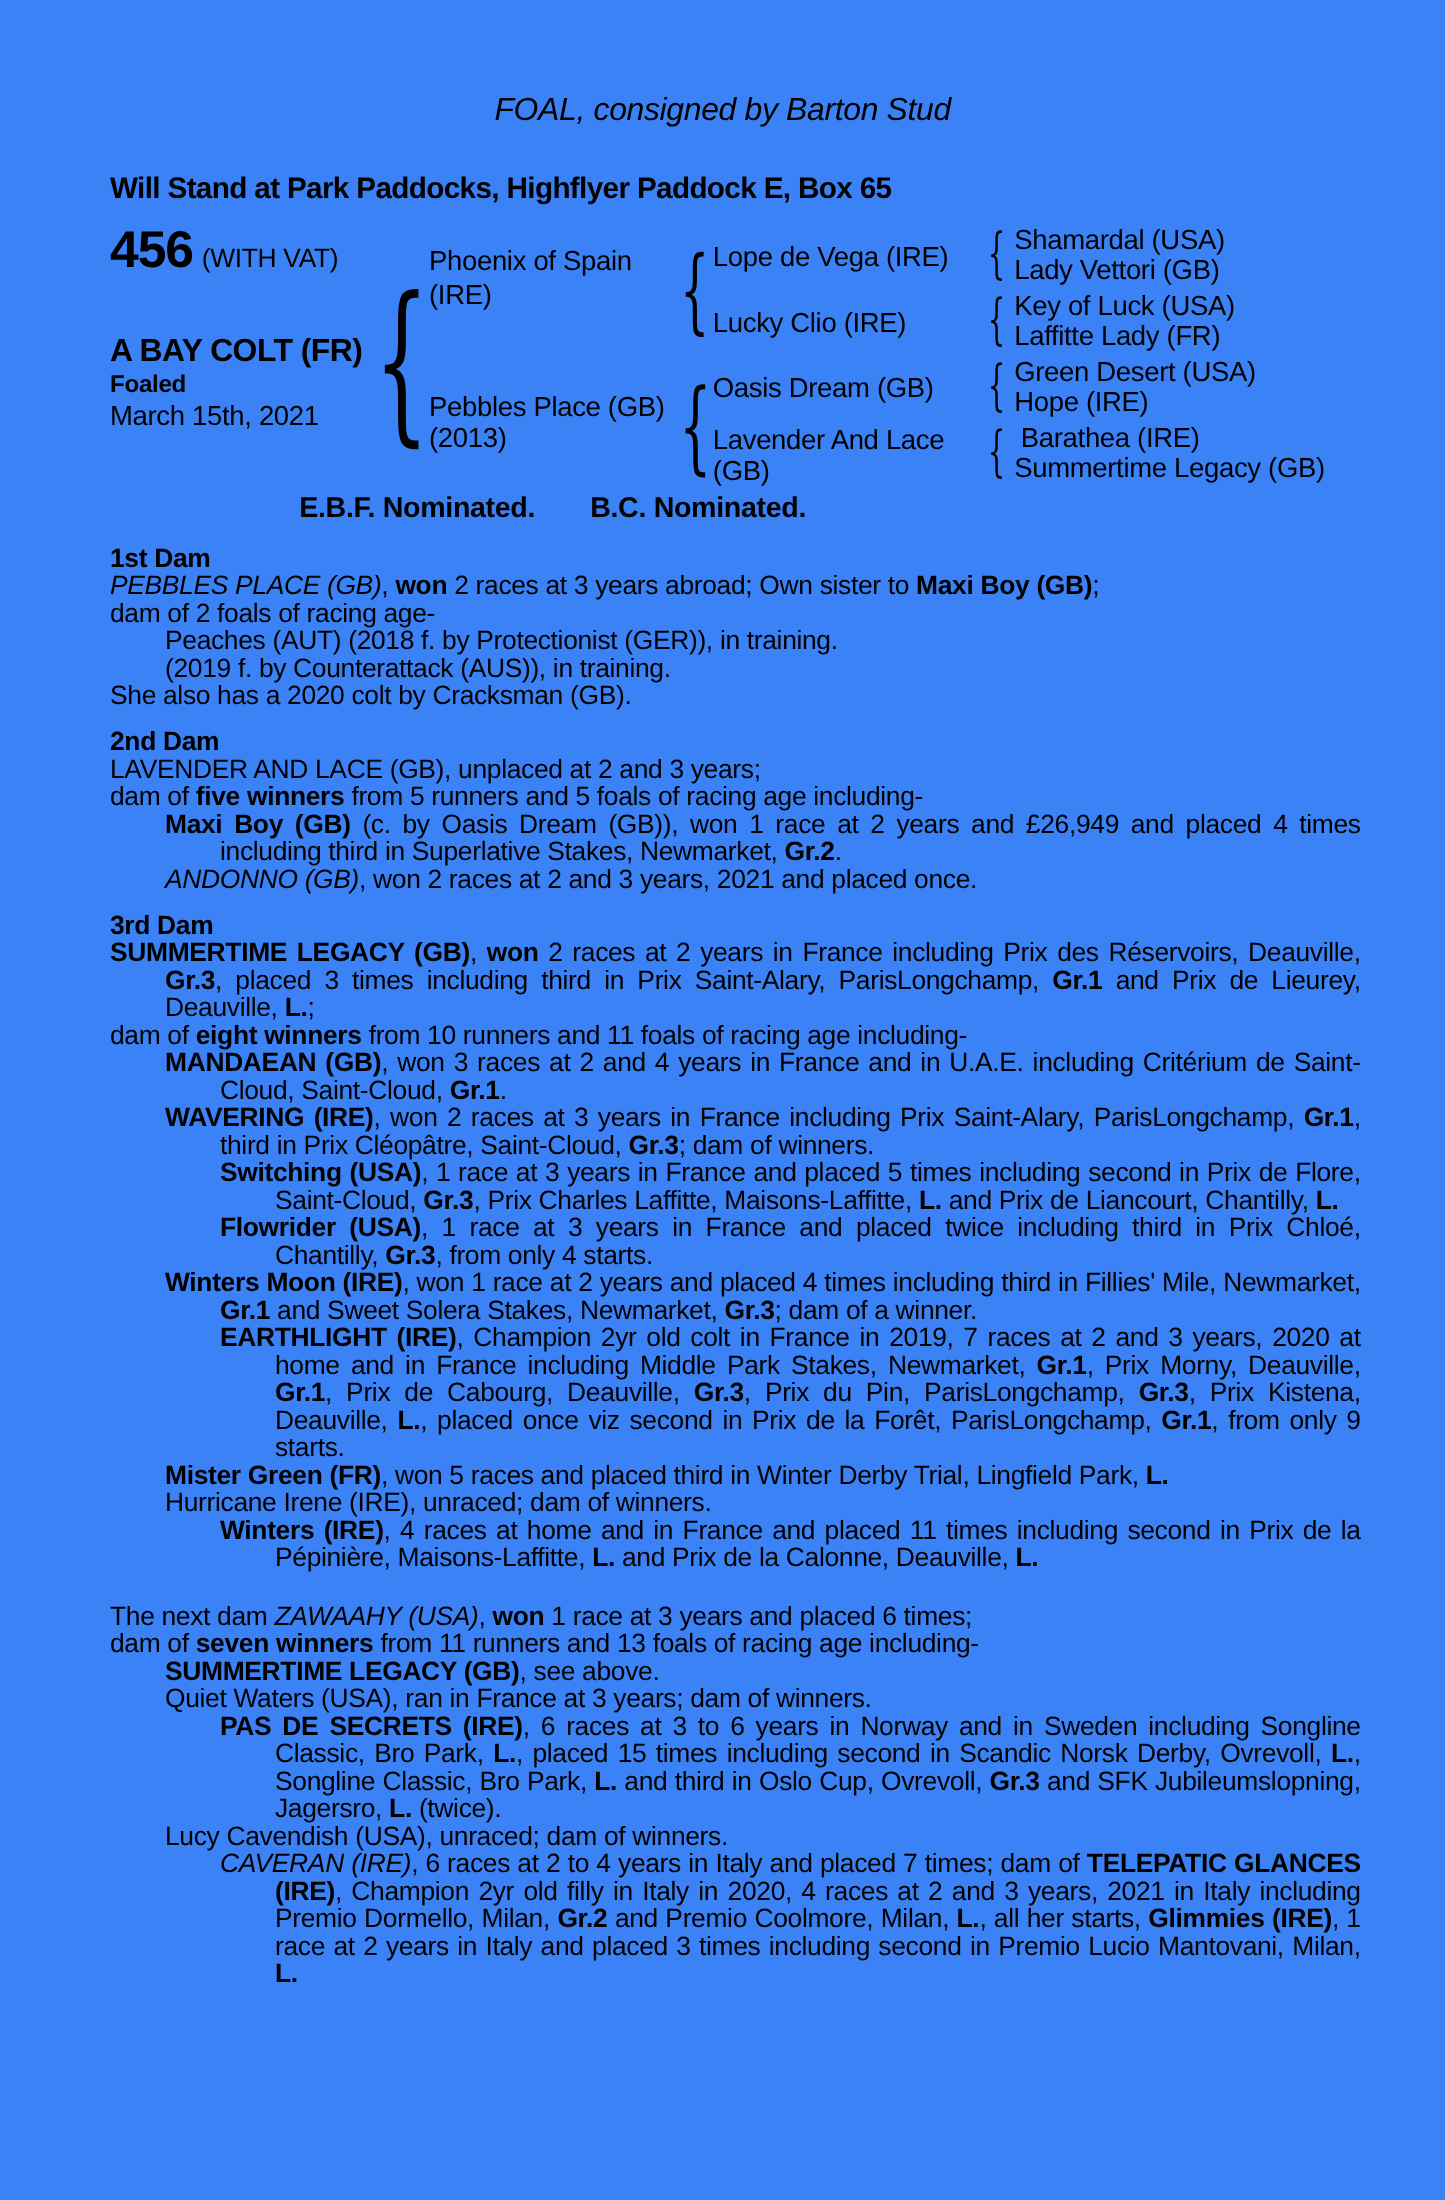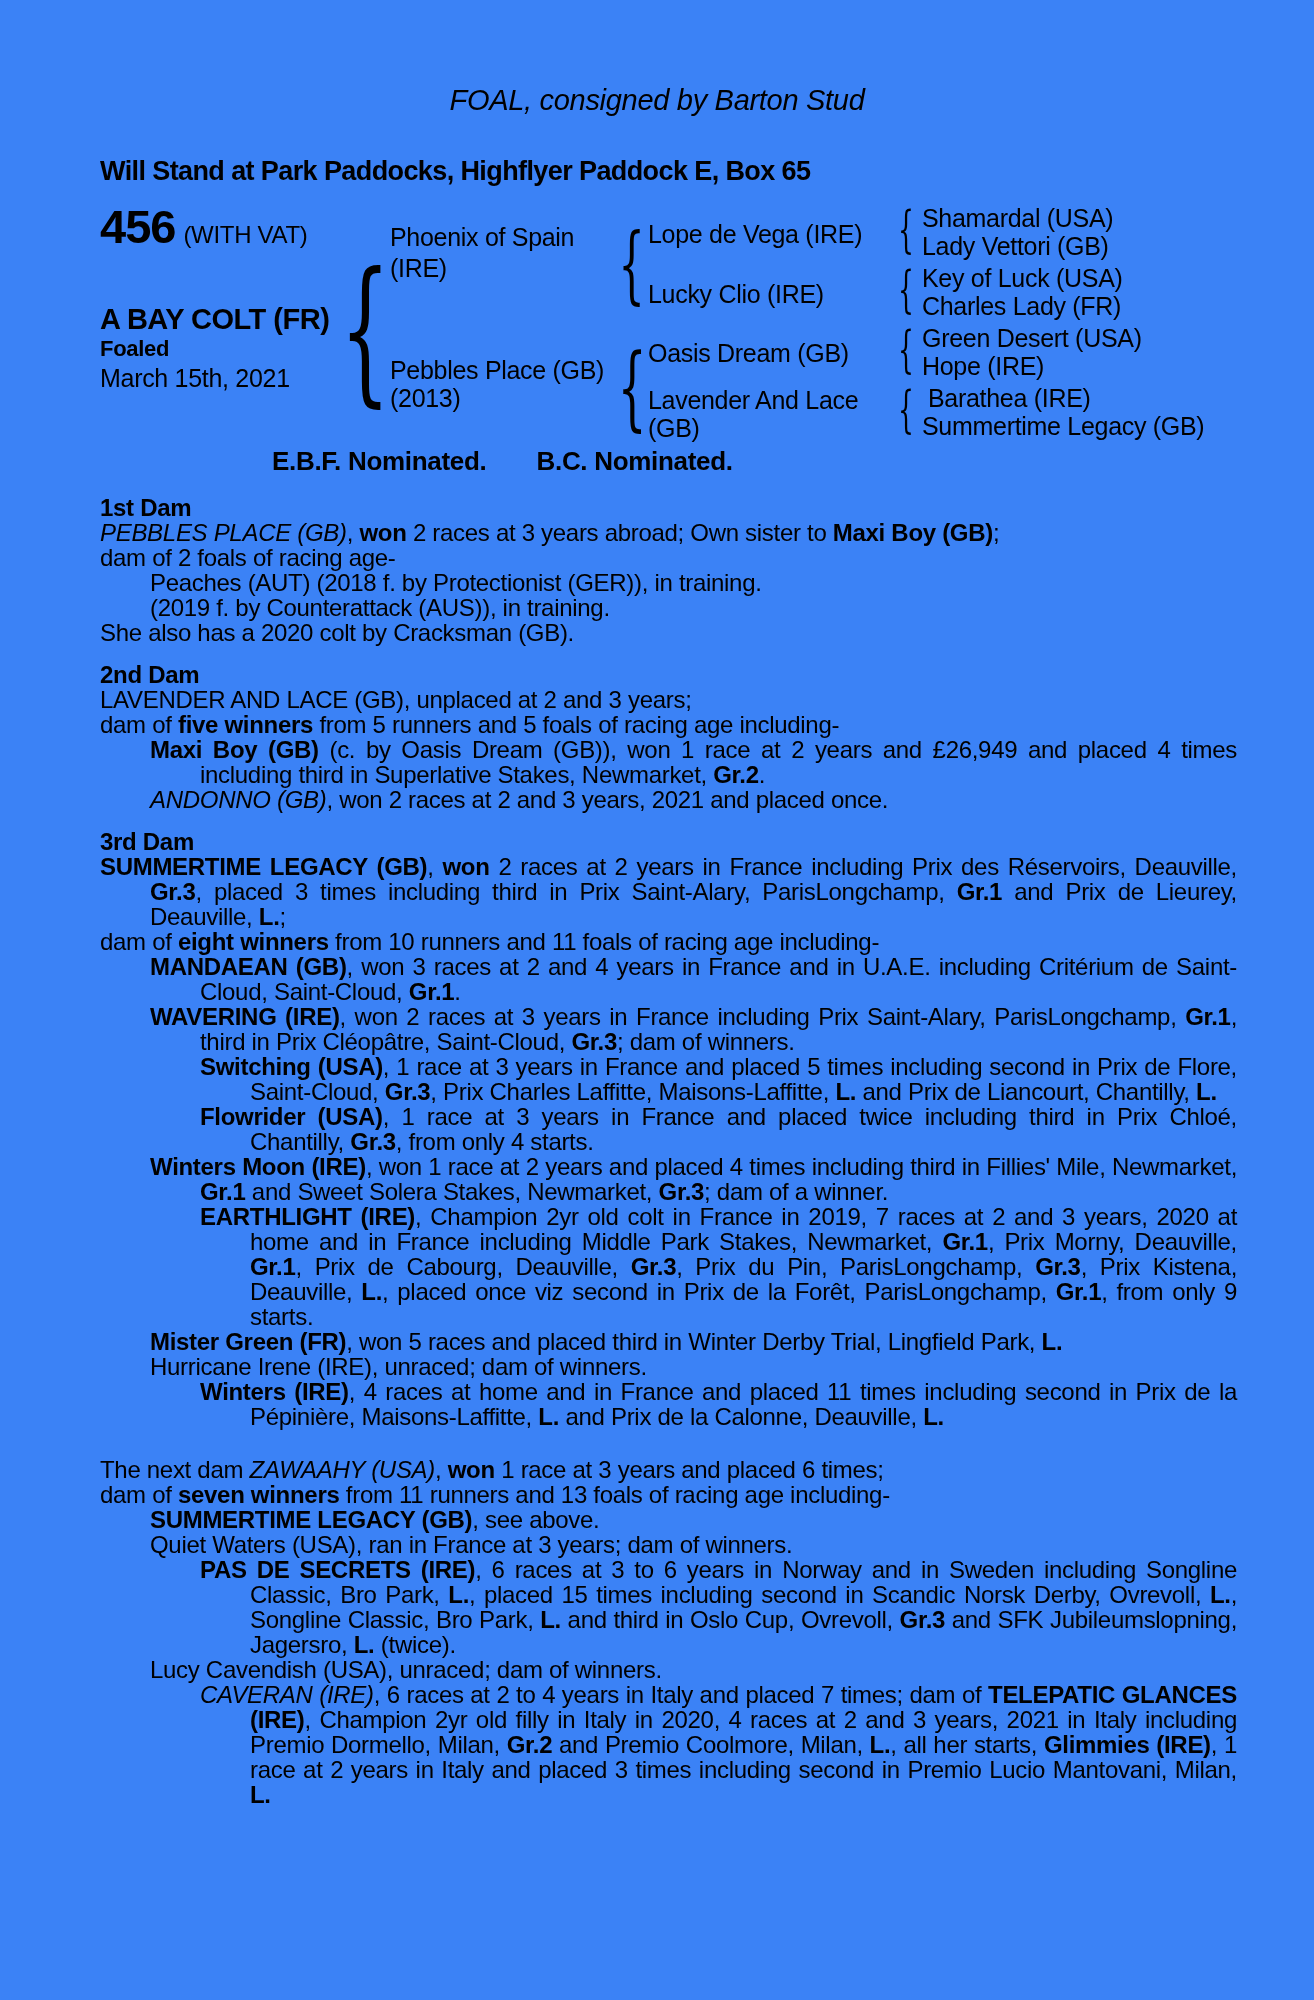"Charles Lady (FR)" div.pname { text: Charles -> Laffitte }
